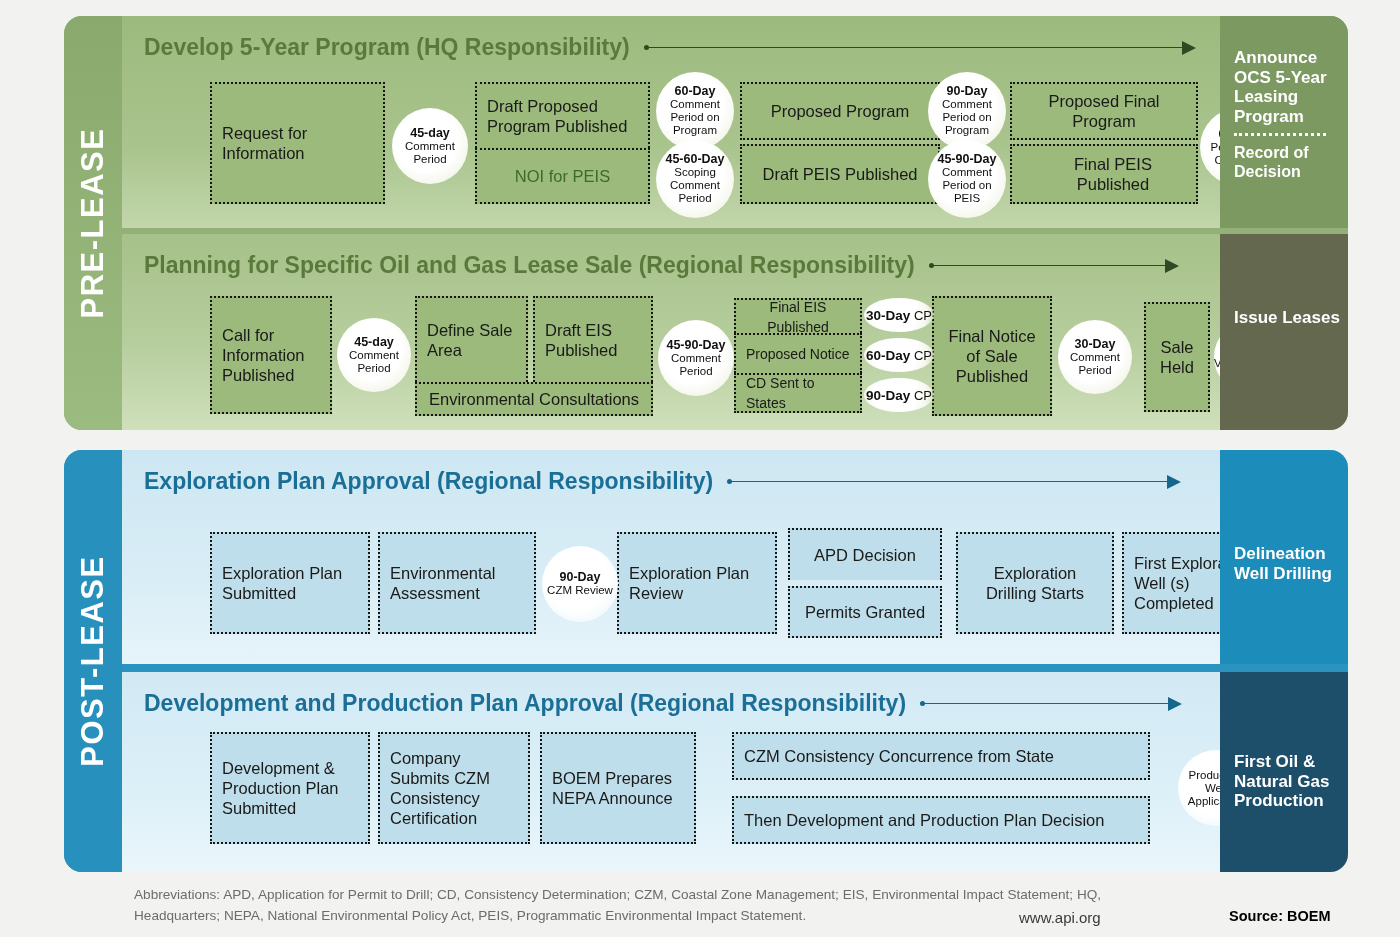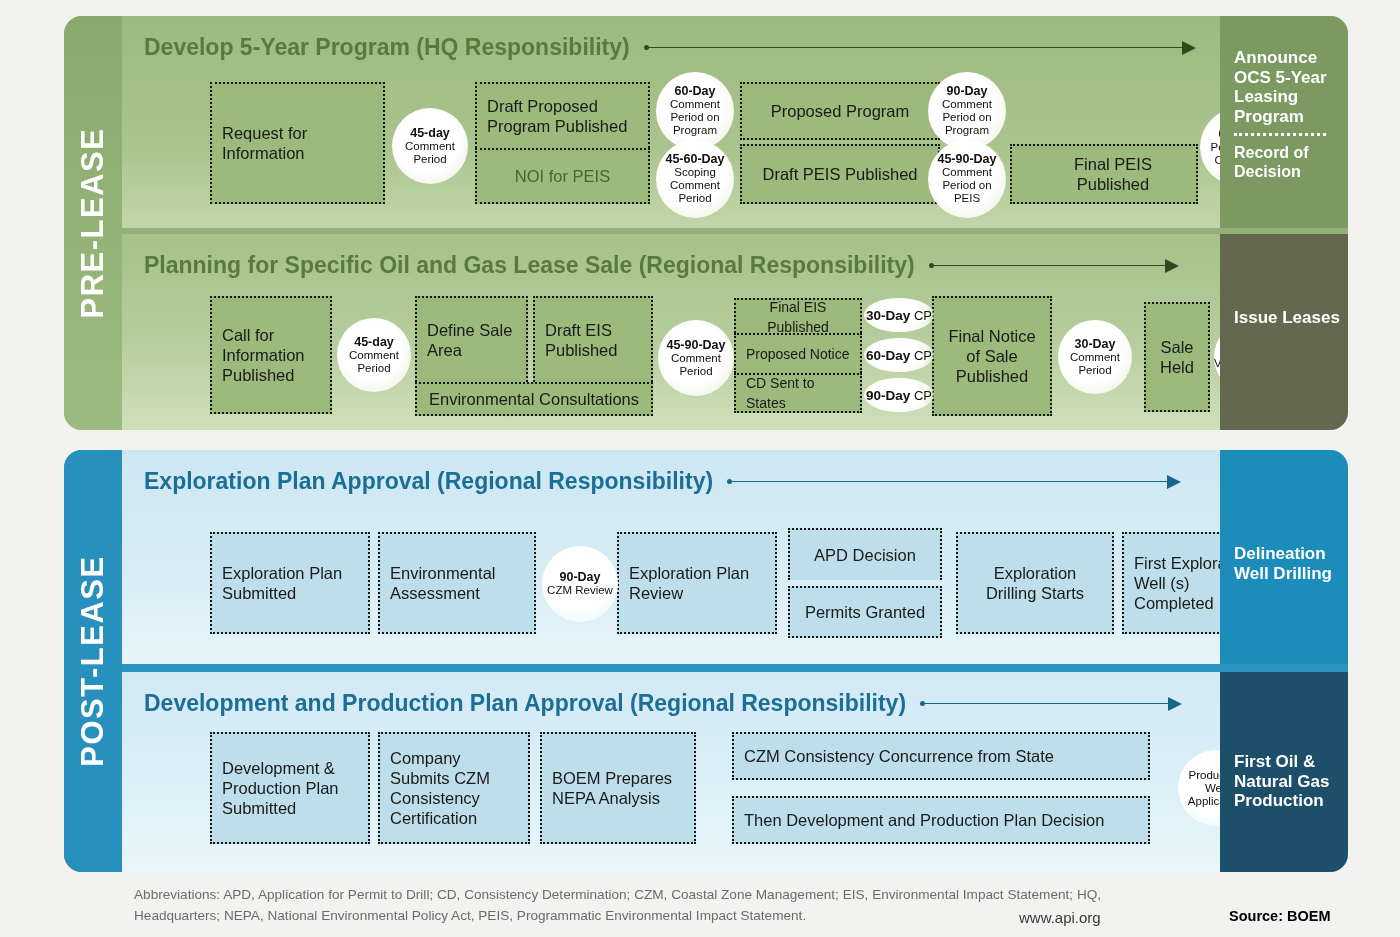"Proposed Final Program" div.box { html: none -> <div> <span>Proposed Final Program</span> </div> }
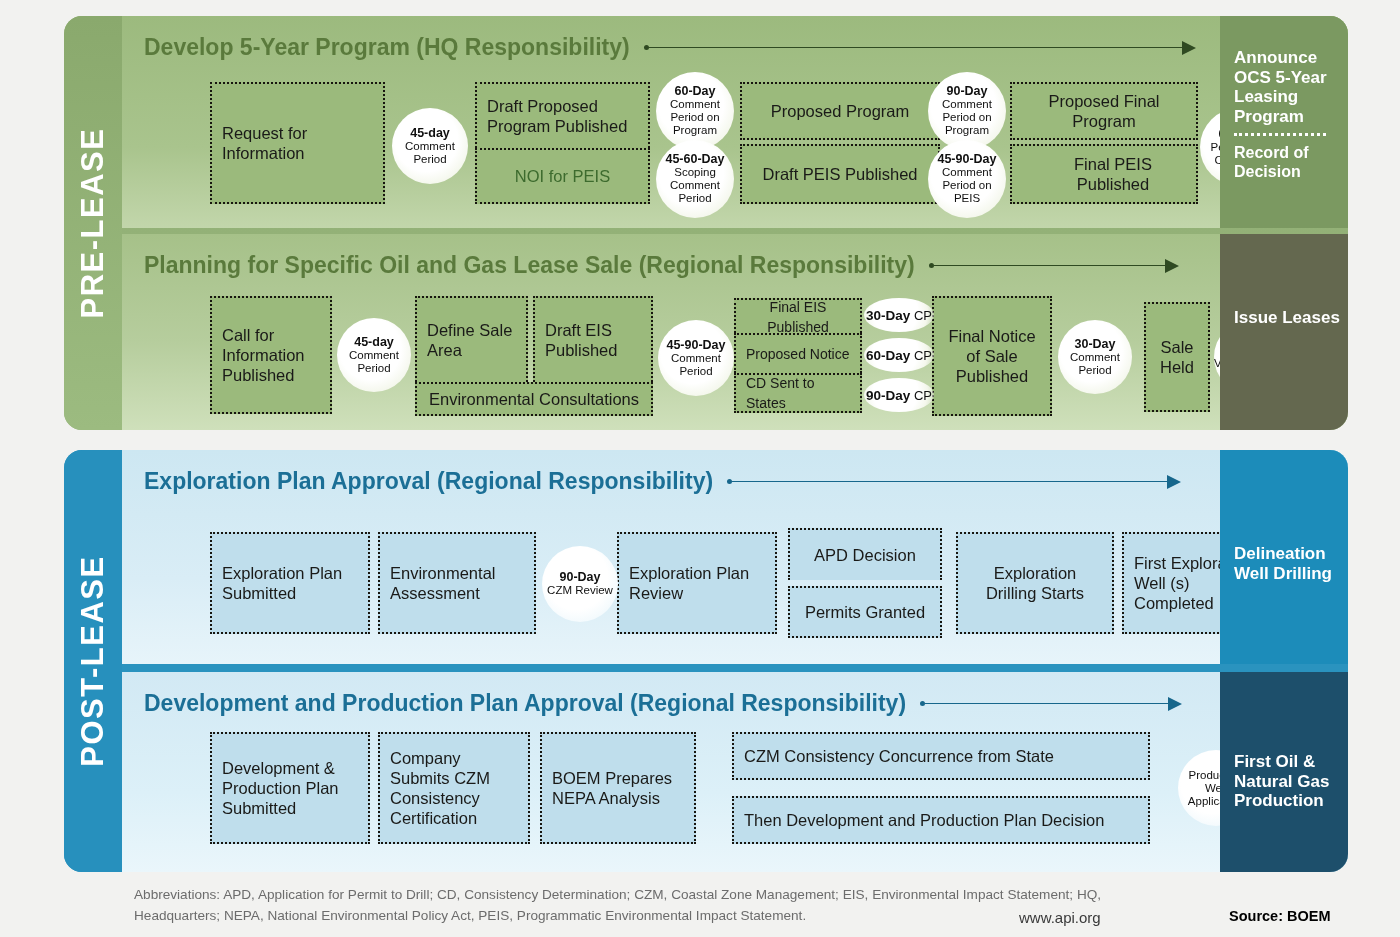"BOEM Prepares NEPA Analysis" span { text: Analysis -> Announce }
